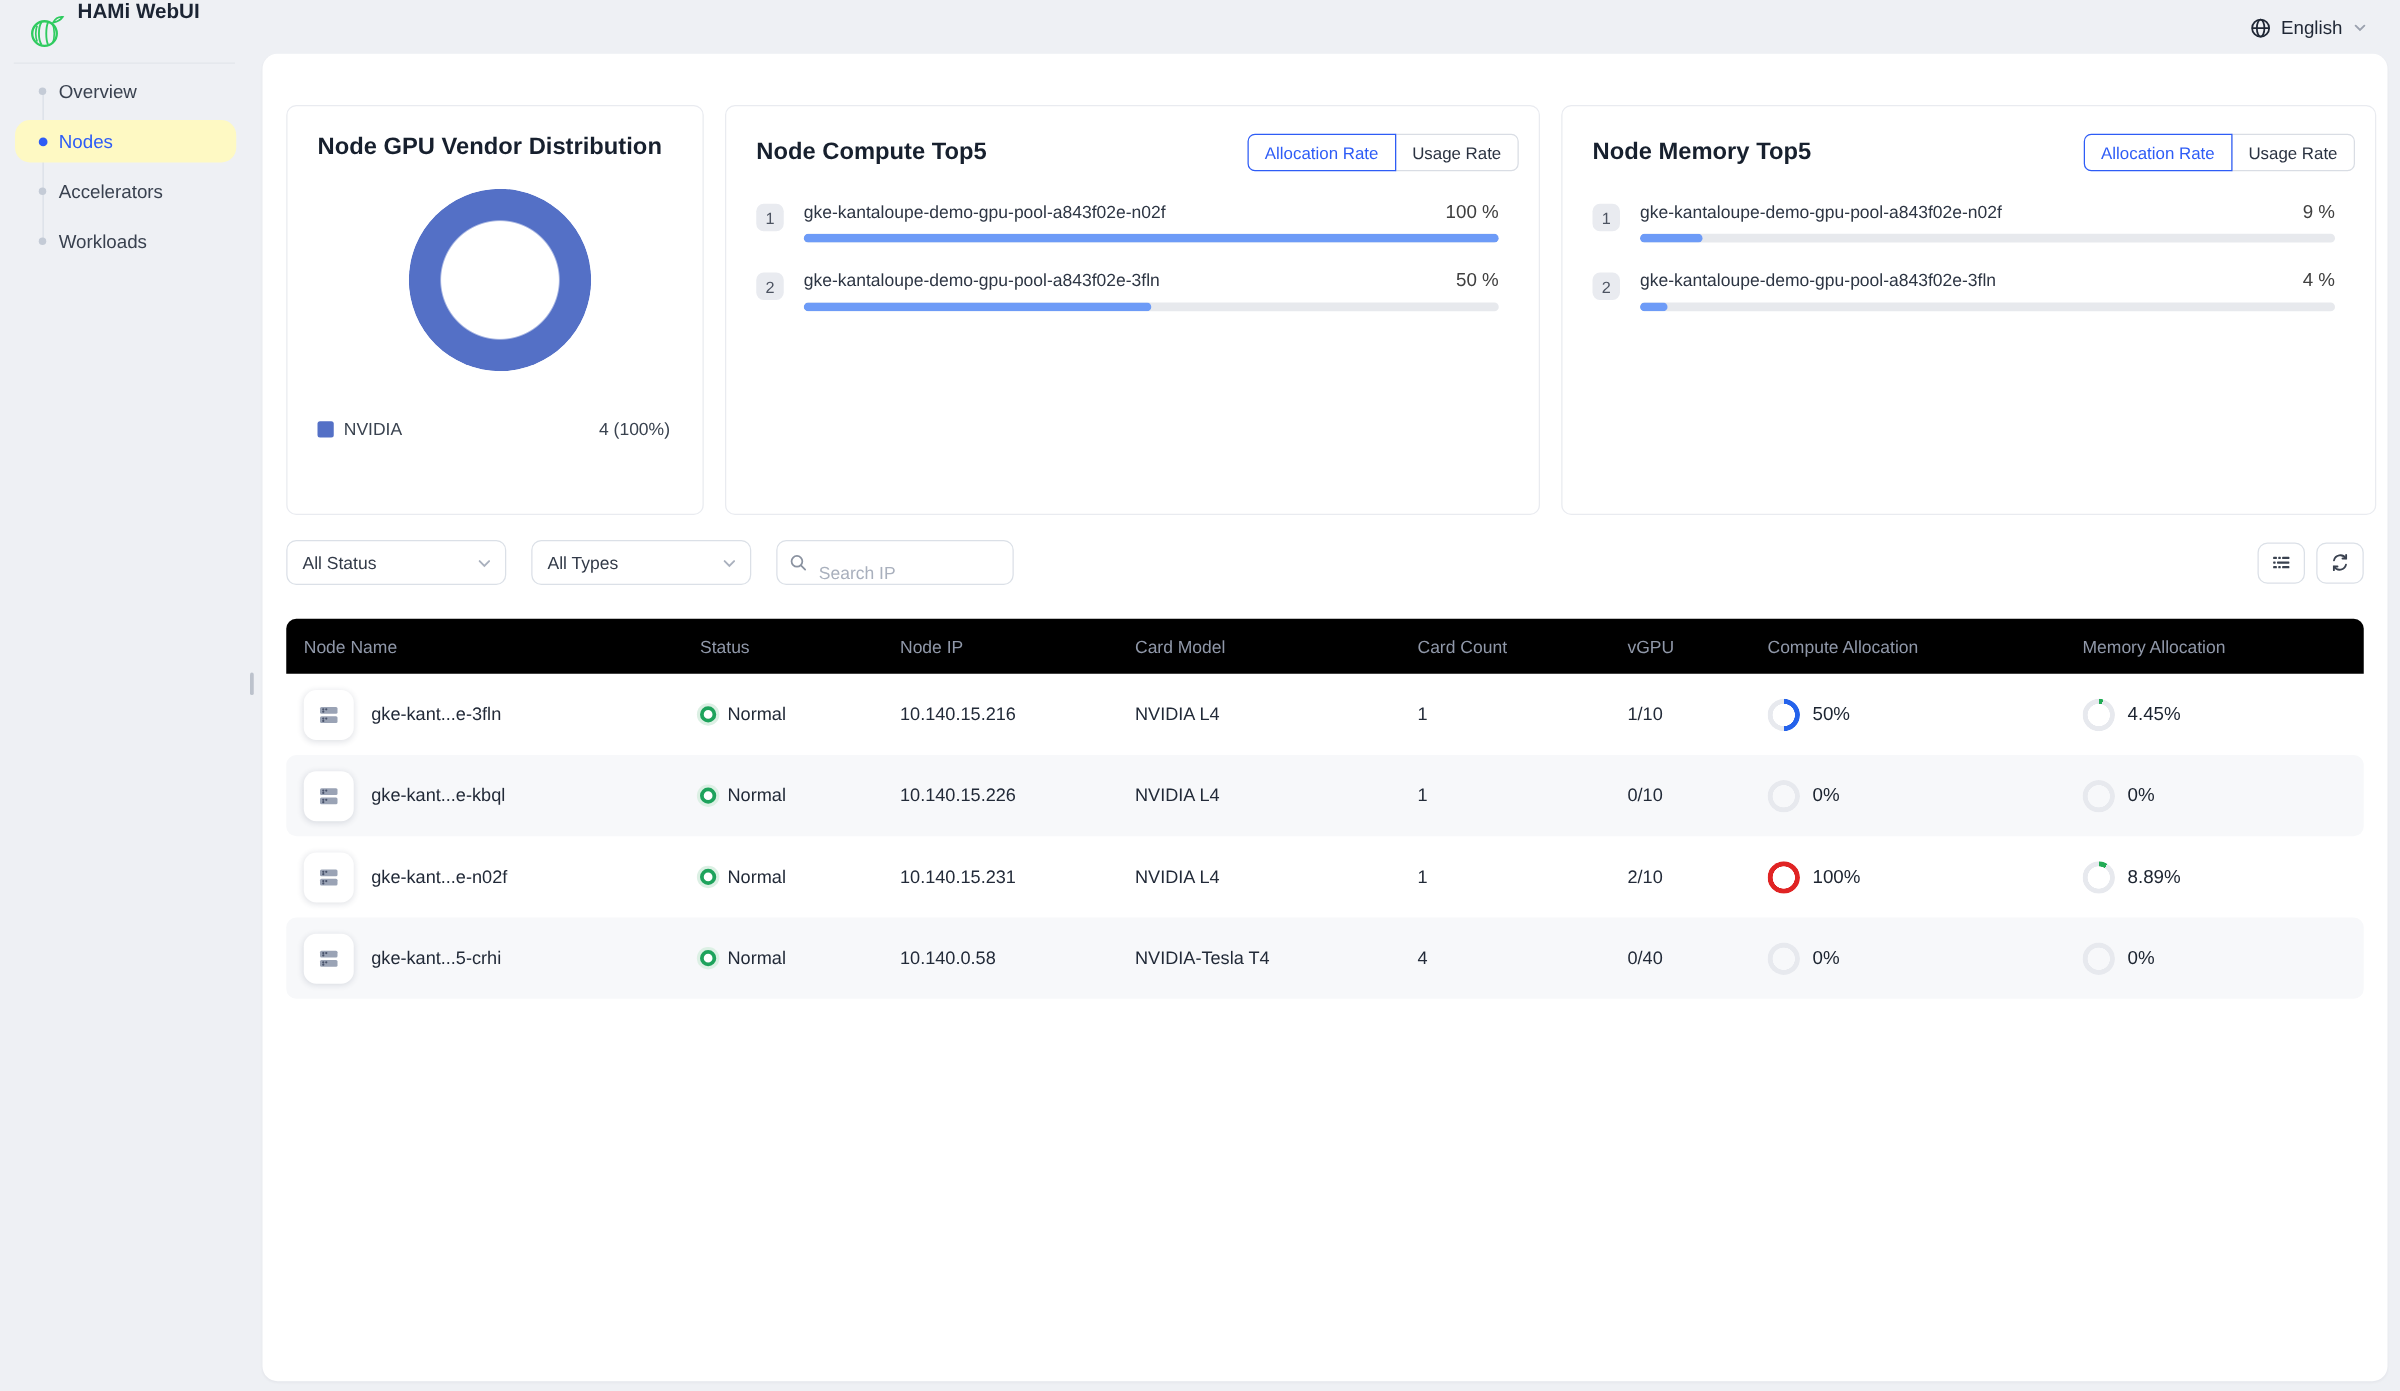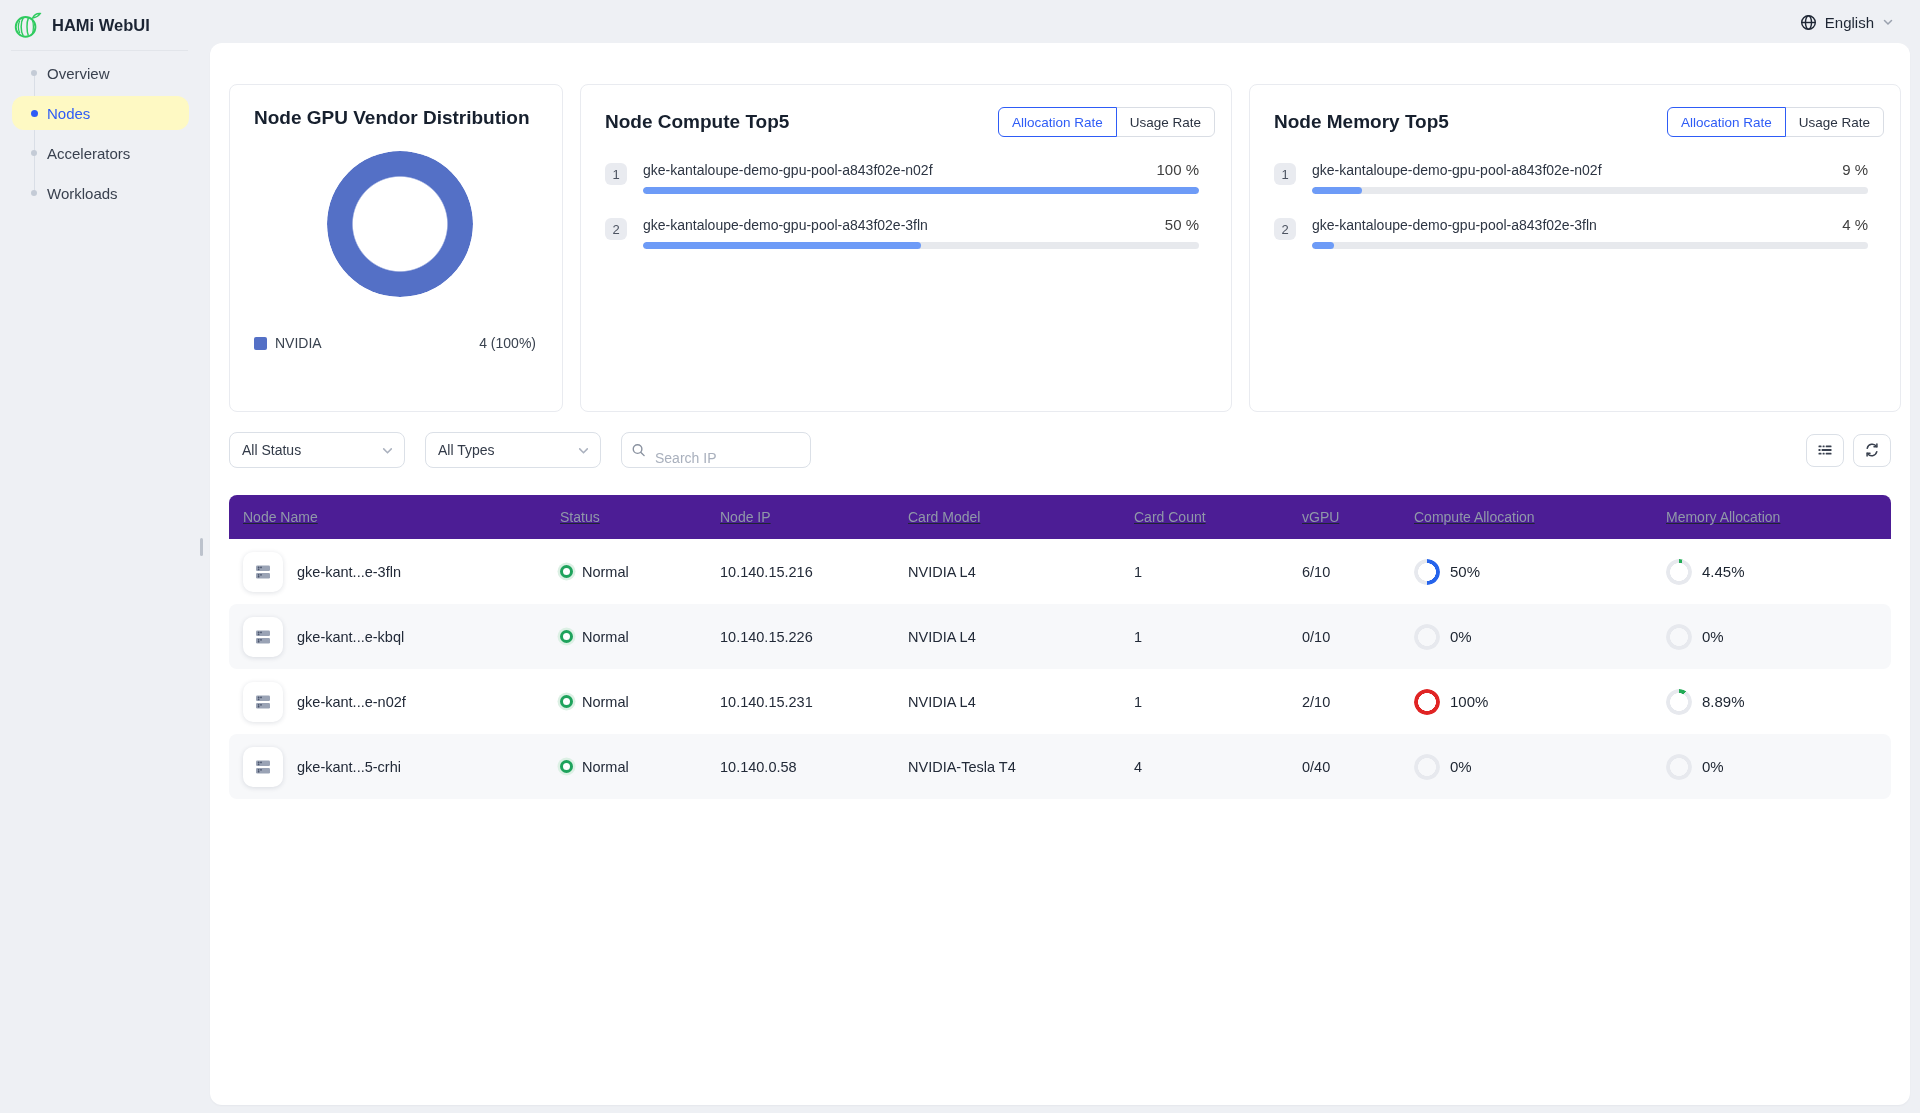"HAMi WebUI" .brand { align-items: center -> none; padding-left: 12px -> 22px }
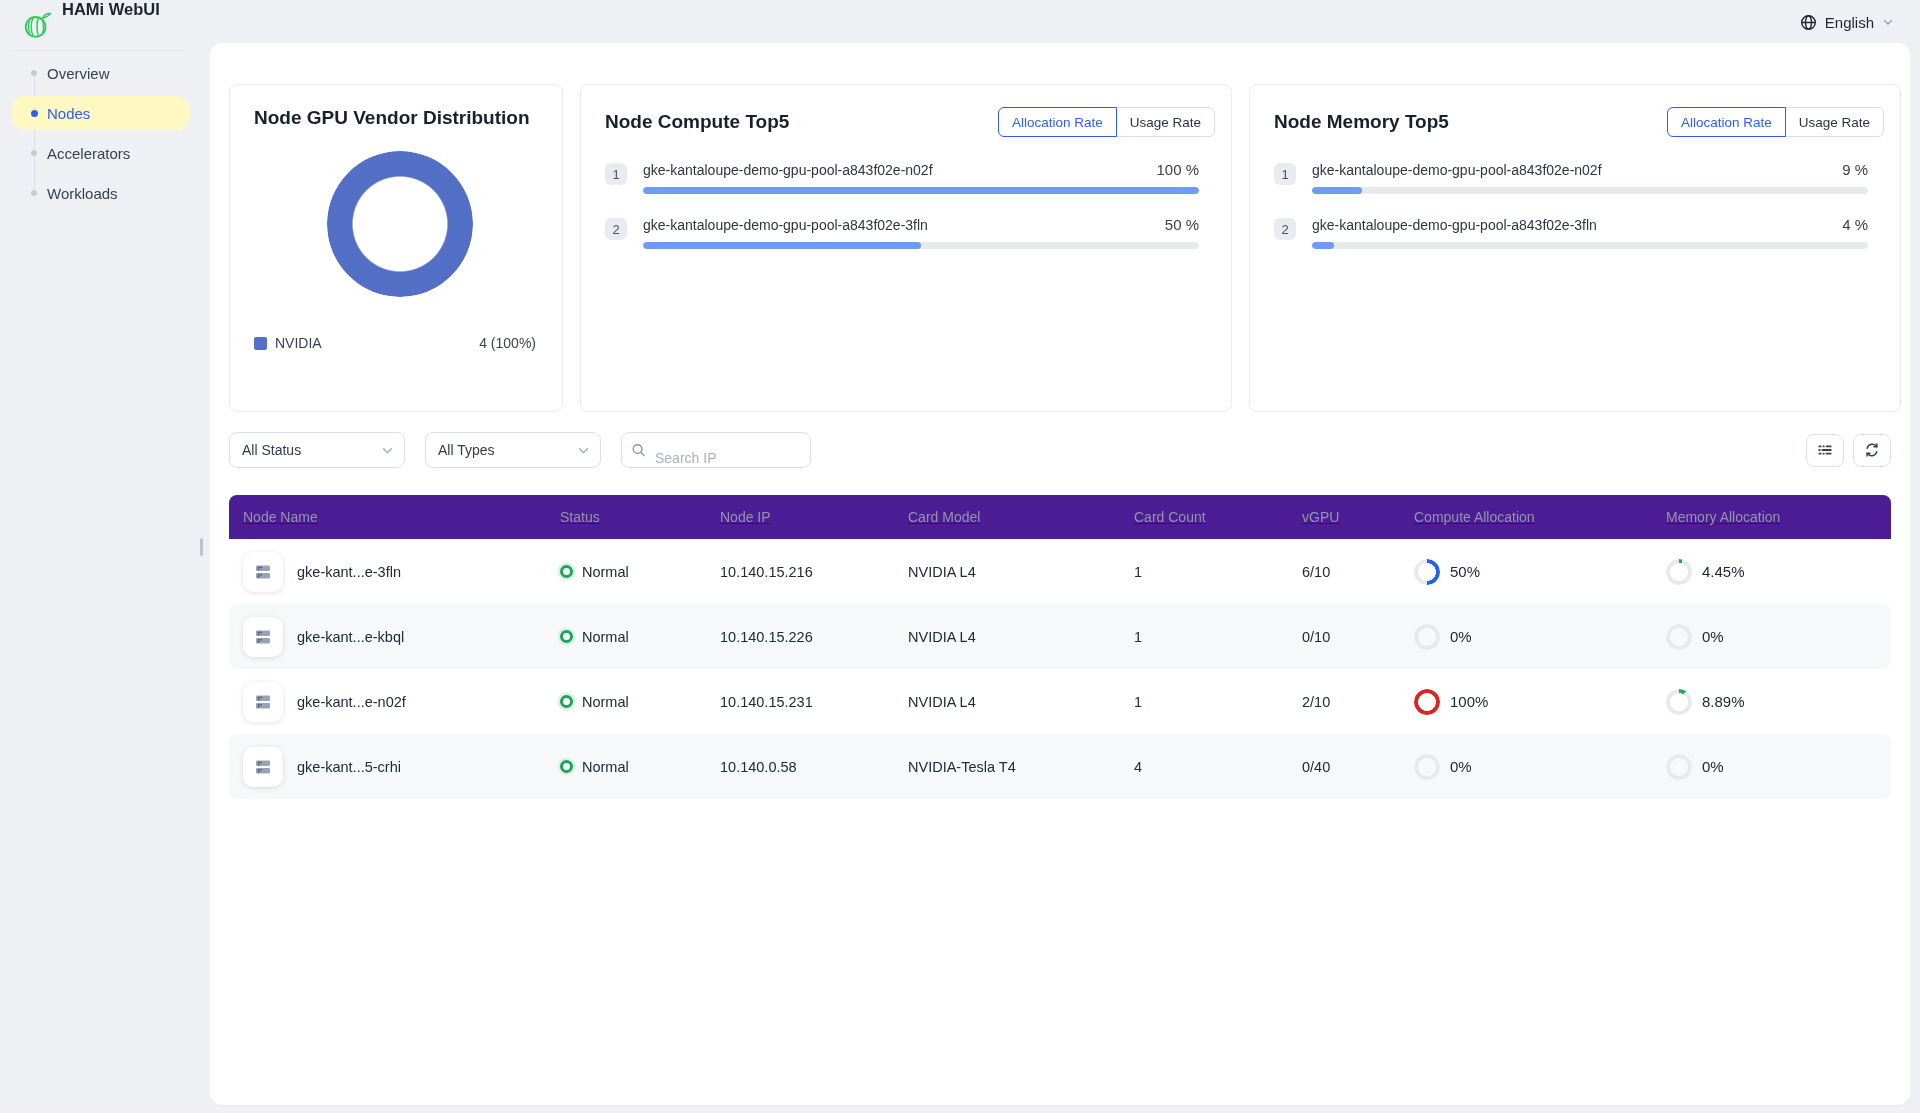"Node Name" .thead { background: #4c1d95 -> #000000; text-decoration: underline -> none }
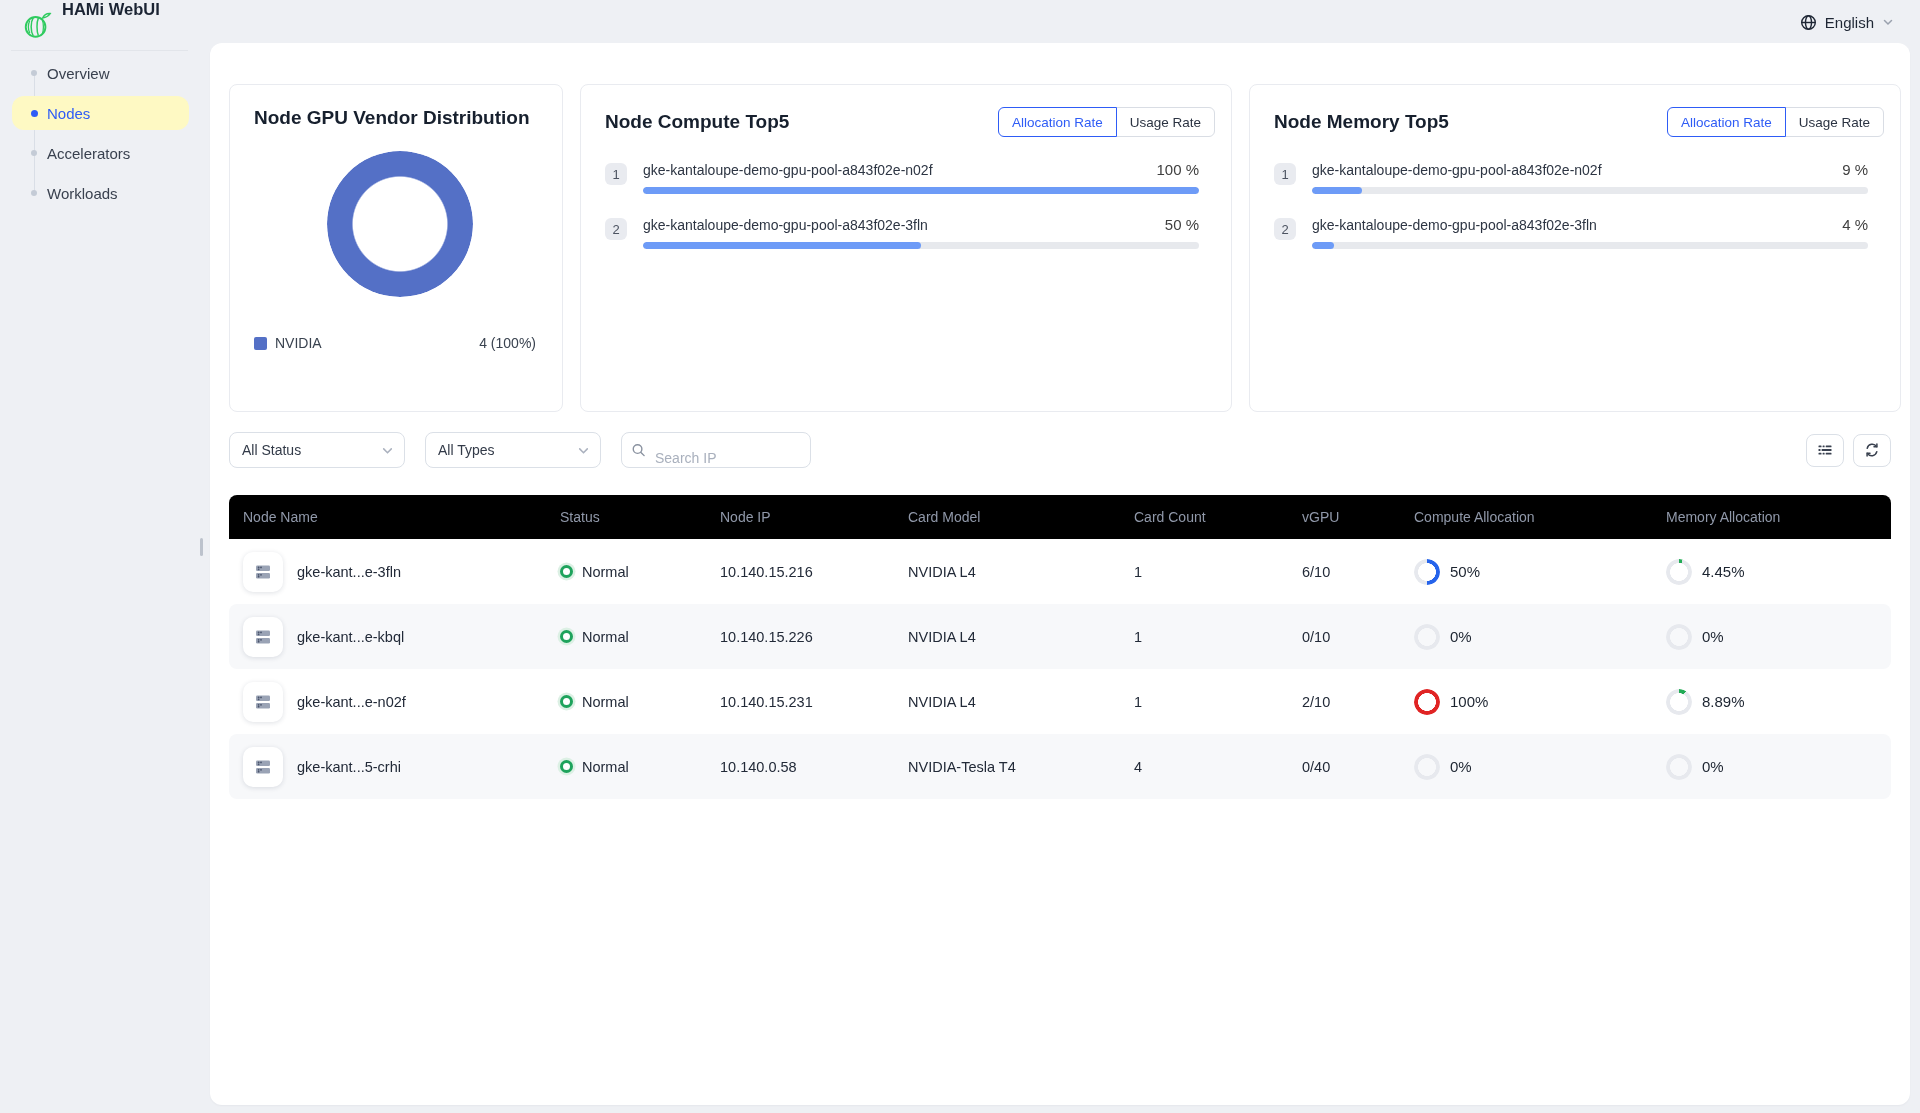"6/10" div.td { text: 6/10 -> 1/10 }
